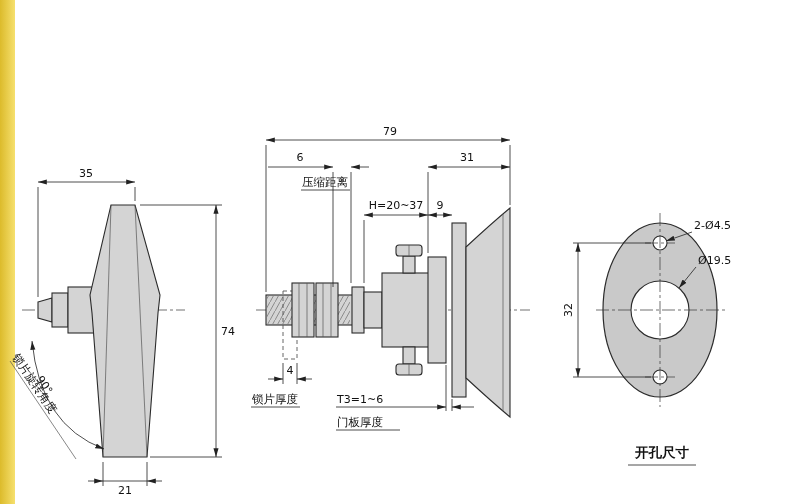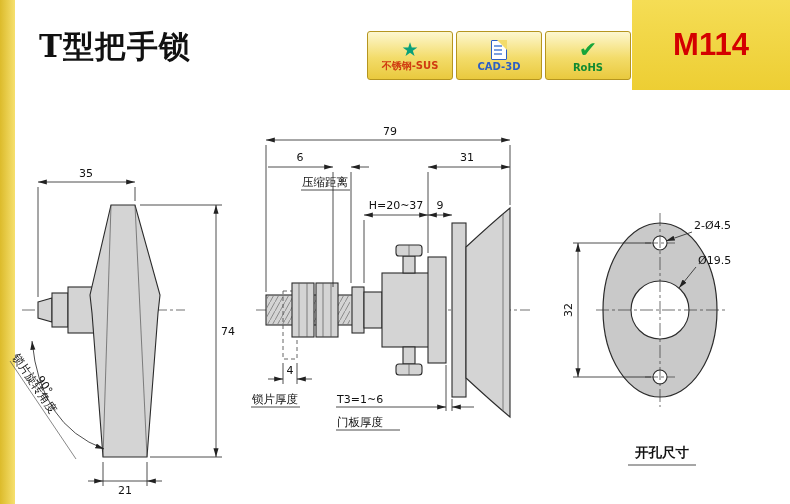"T型把手锁" header.header { html: <header> <h1>T型把手锁</h1> <div> <div> <span>★</span> <span>不锈钢-SUS</span> </div> <div> <span> <span></span> </span> <span>CAD-3D</span> </div> <div> <span>✔</span> <span>RoHS</span> </div> </div> <div> <span>M114</span> </div> </header> -> none }
